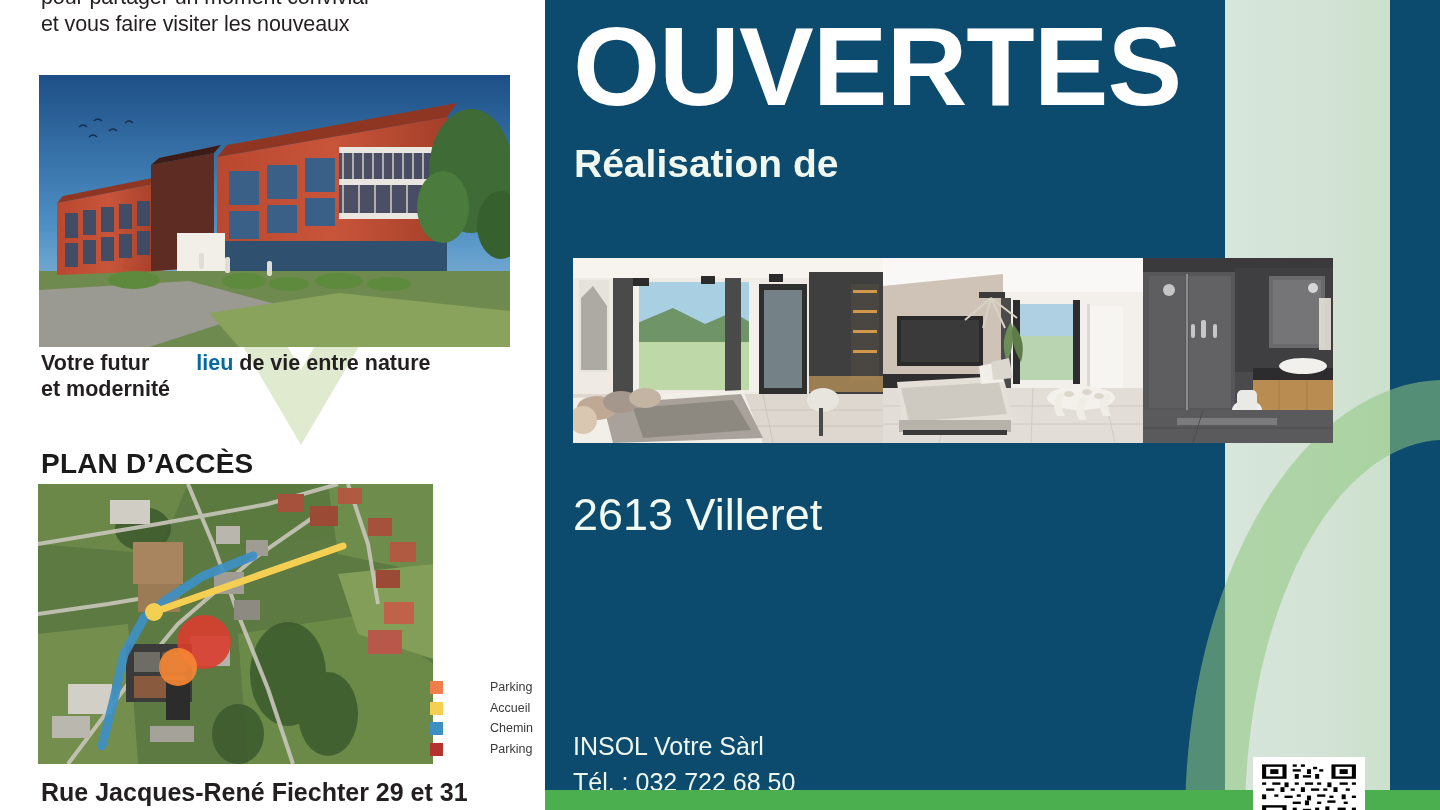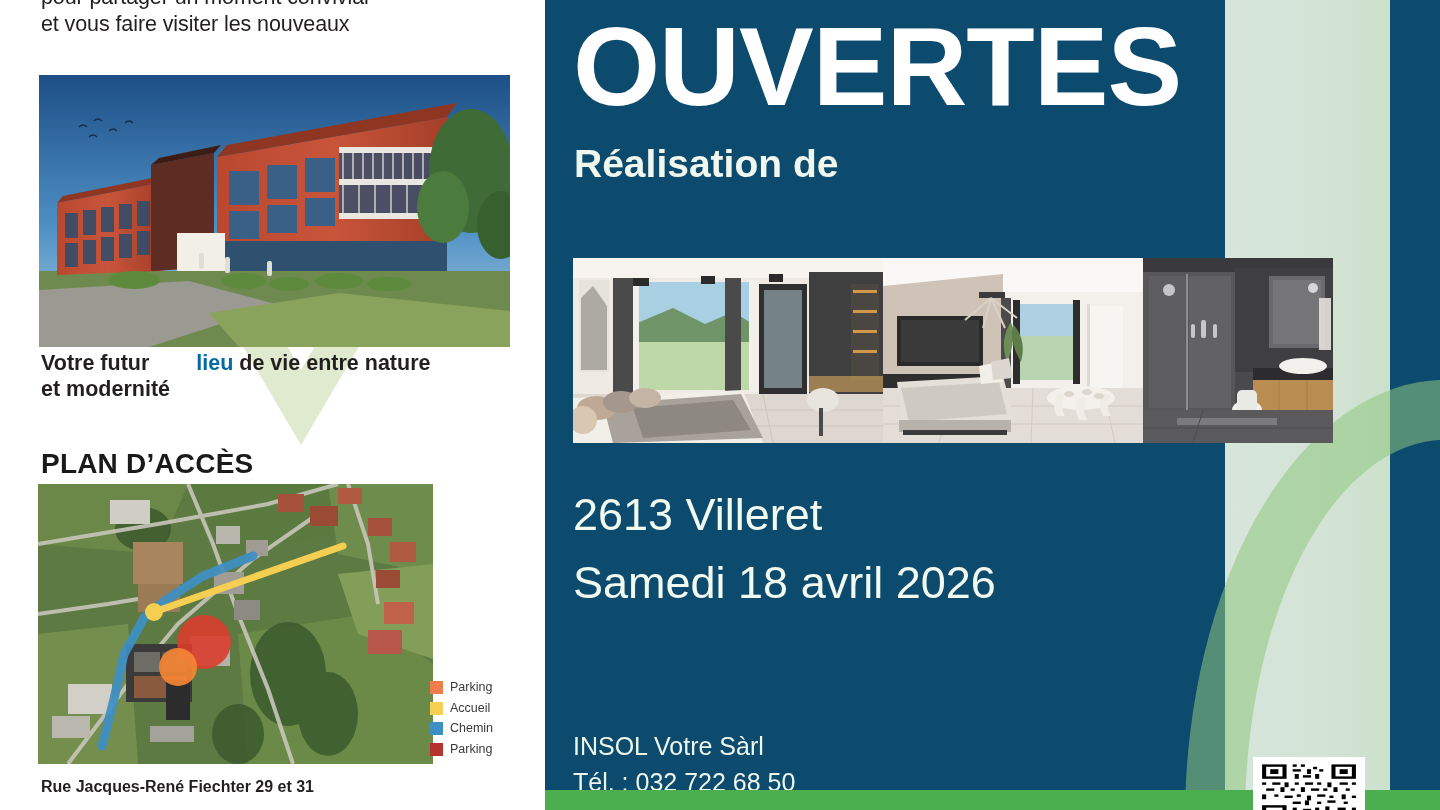"Samedi 18 avril 2026" div { html: <div>Samedi 18 avril 2026</div> -> none }
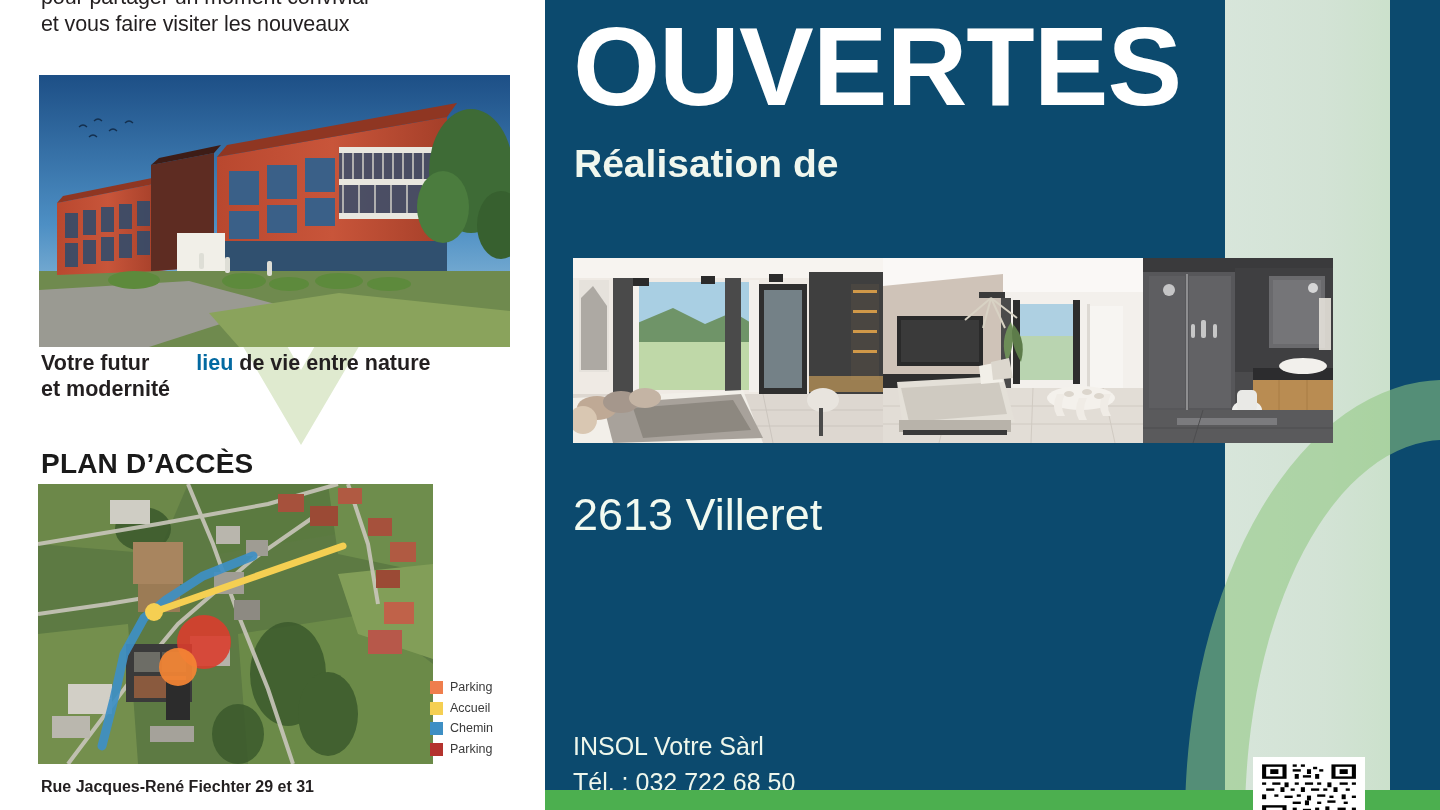"Parking" .legend-row { gap: none -> 40px }
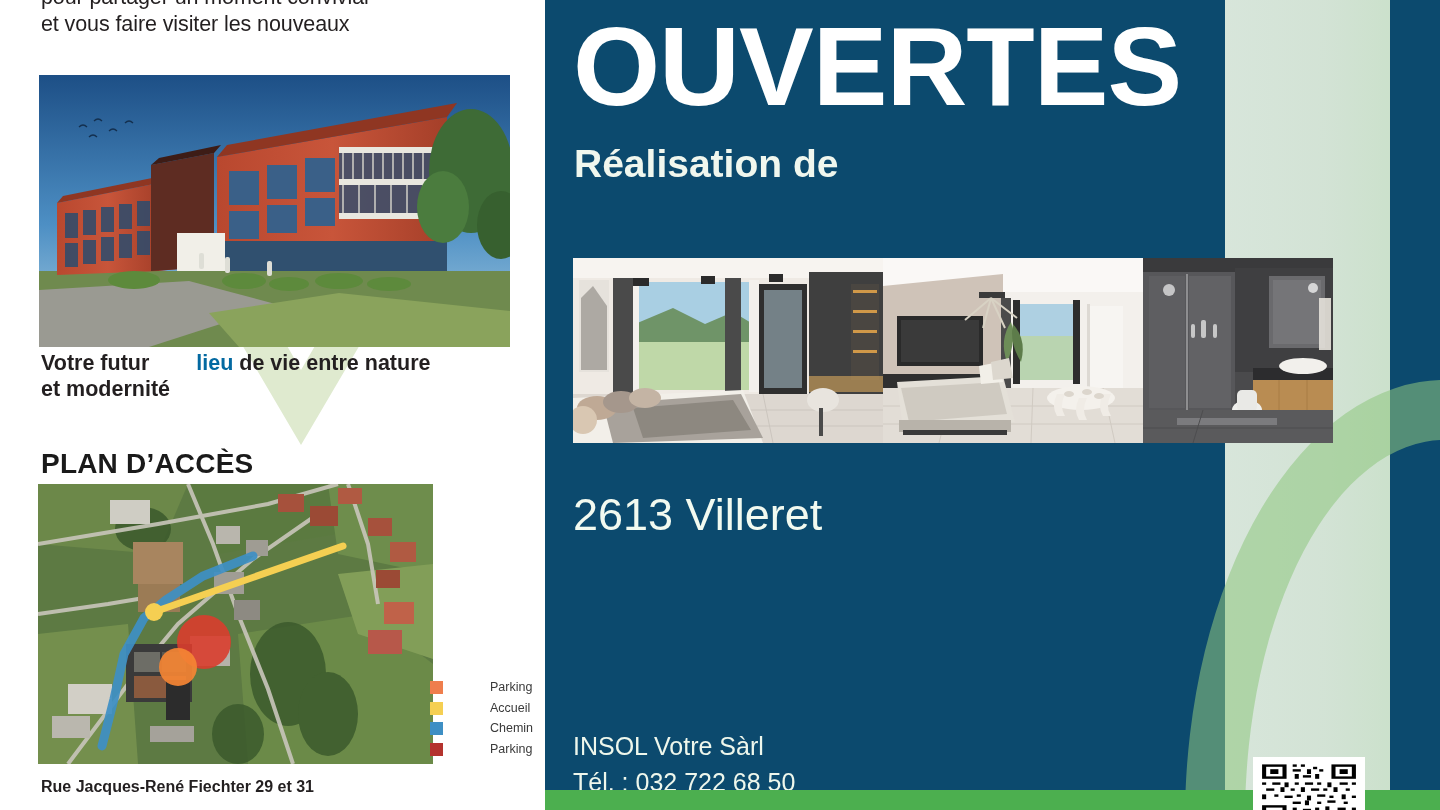"Rue Jacques-René Fiechter 29 et" .street-address { font-size: 16px -> 25px }
